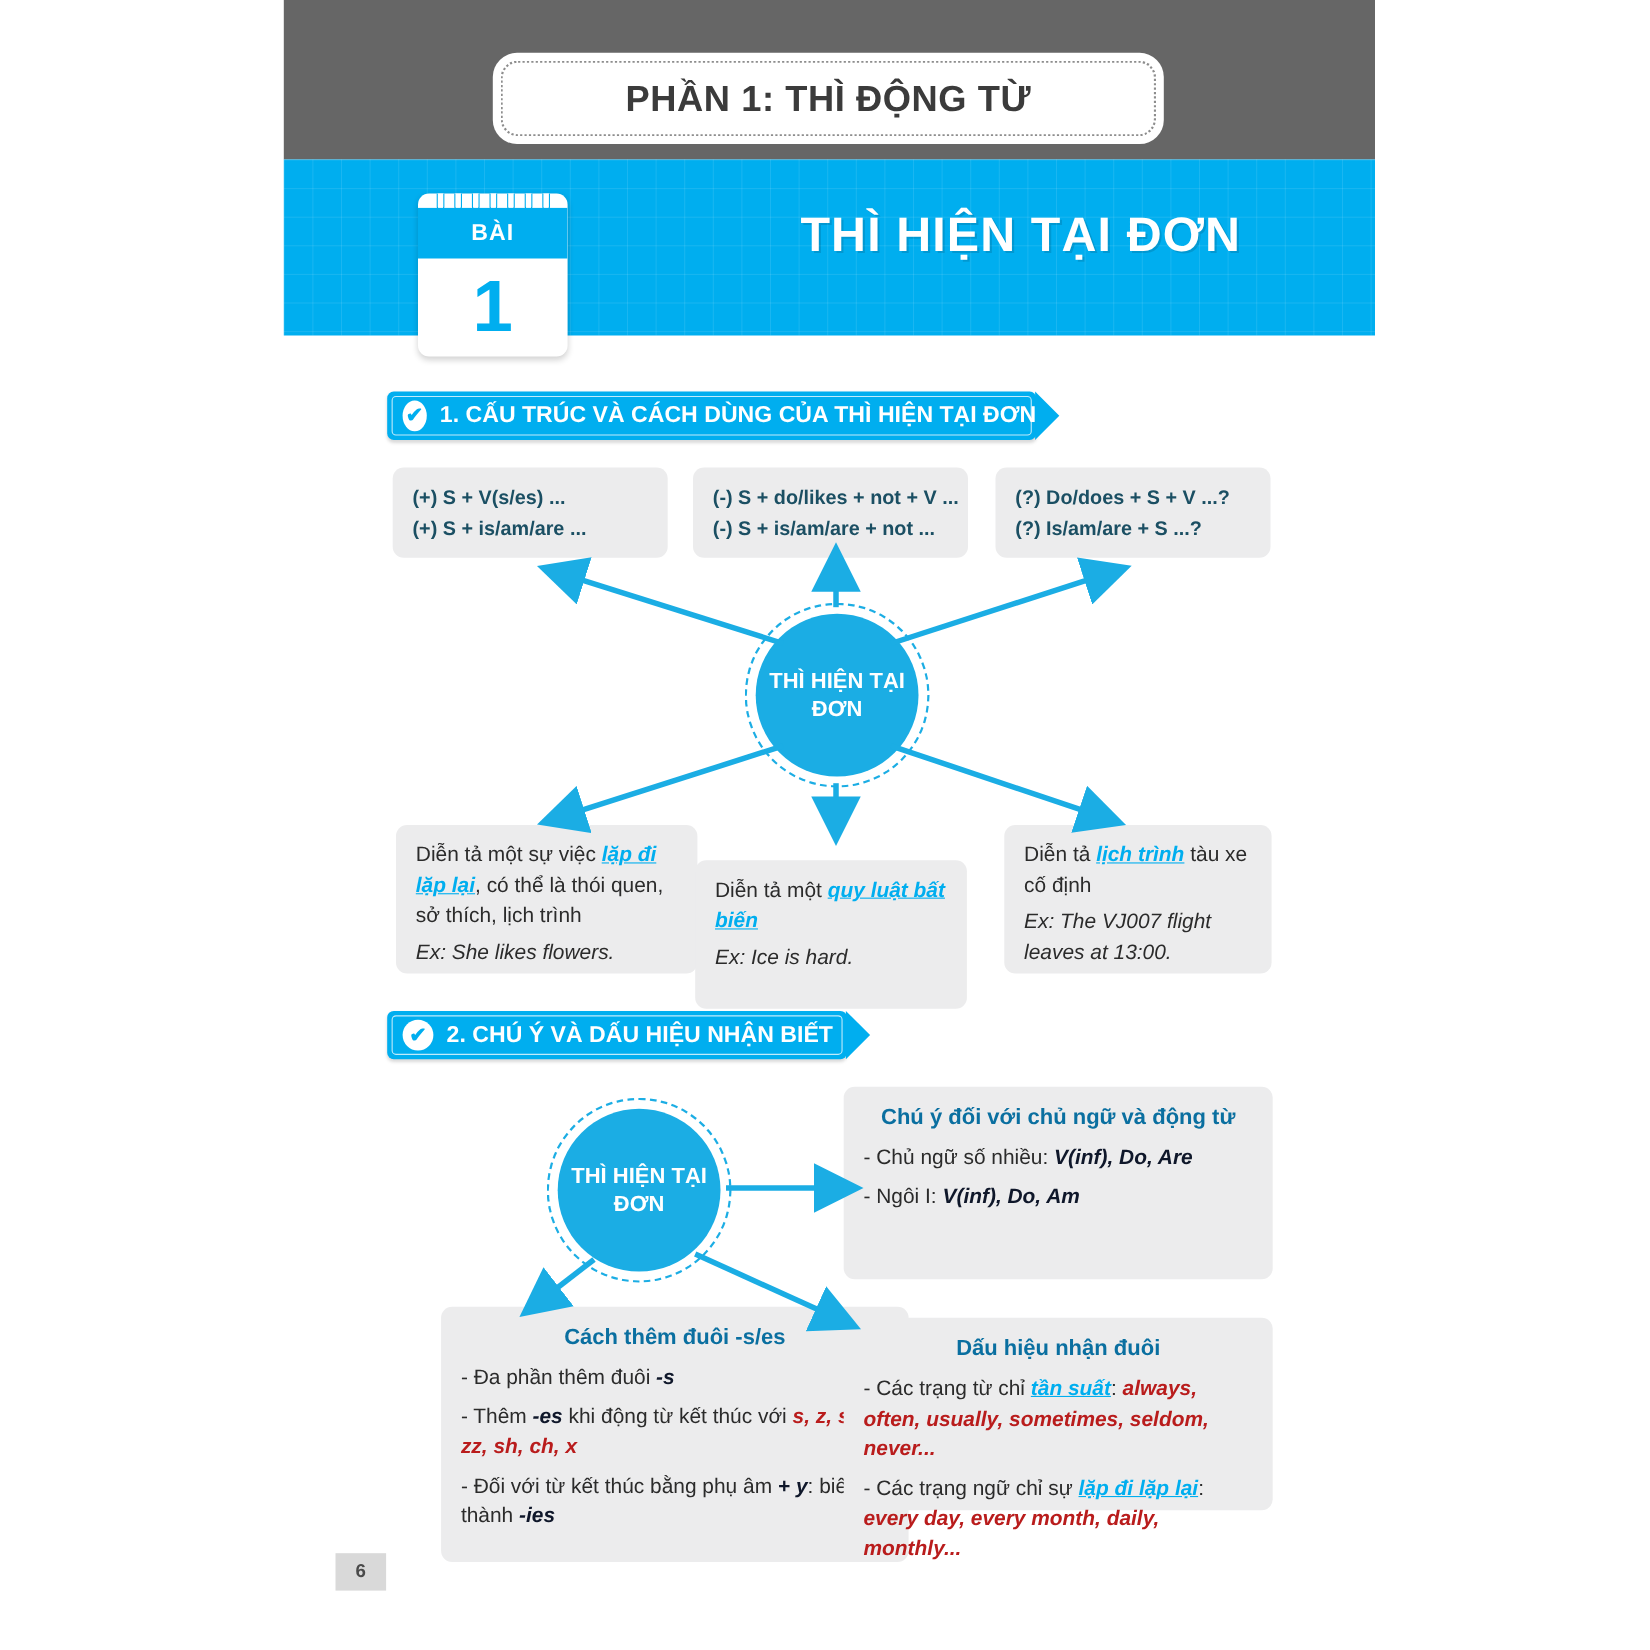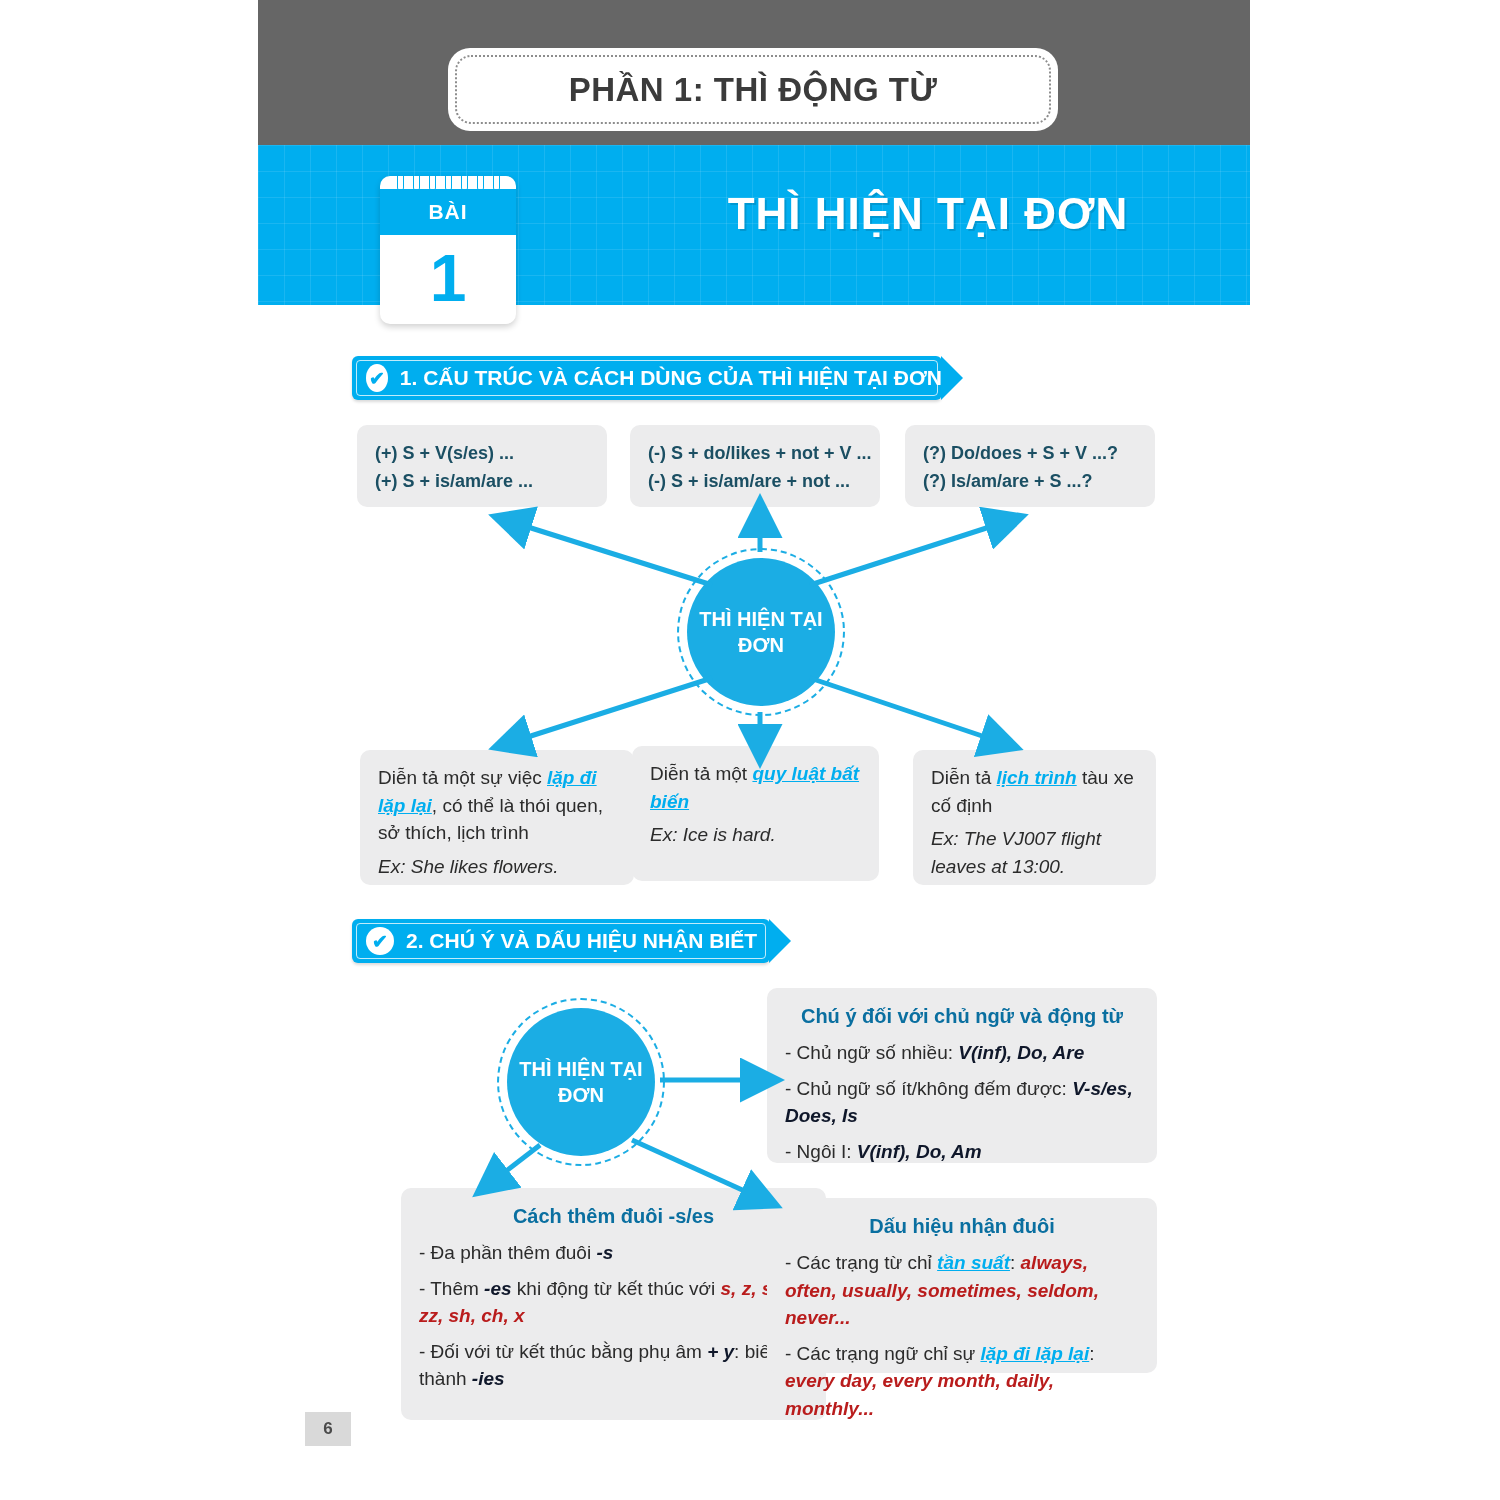"Diễn tả một quy luật" #card-use2 { top: 746px -> 782px }
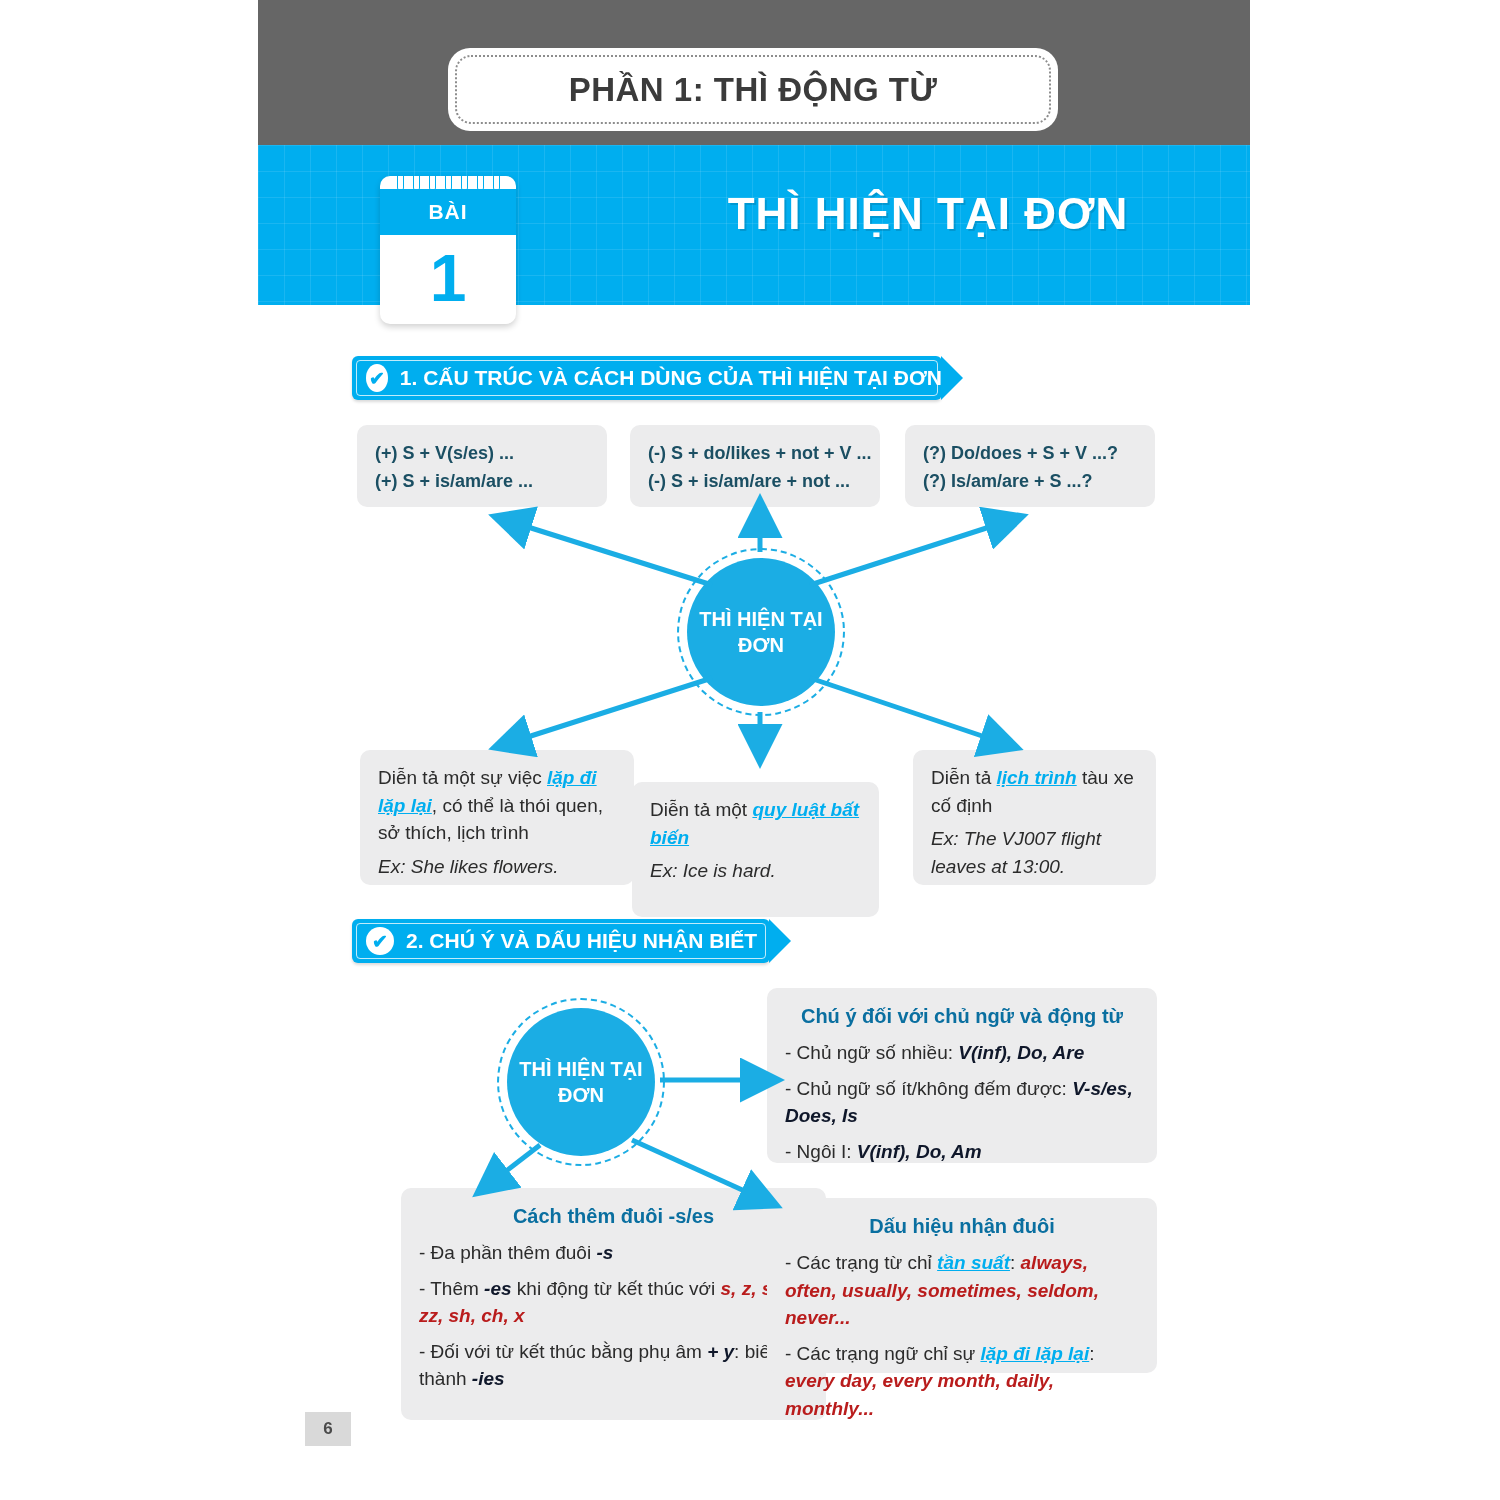"- Chủ ngữ số ít/không" span.bullet { html: <span><span>- Chủ ngữ số ít/không đếm được: </span><span>V-s/es, Does, Is</span></span> -> none }
